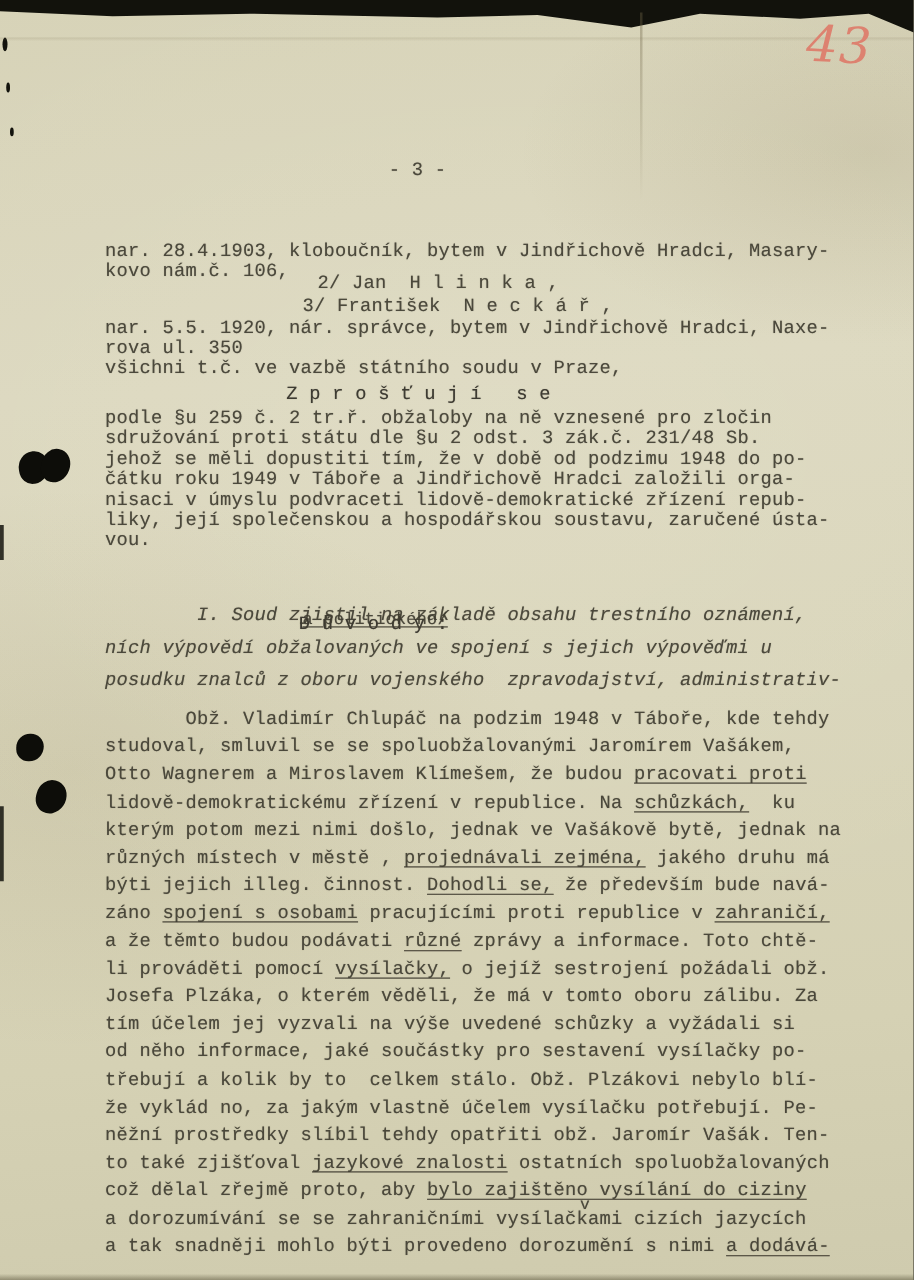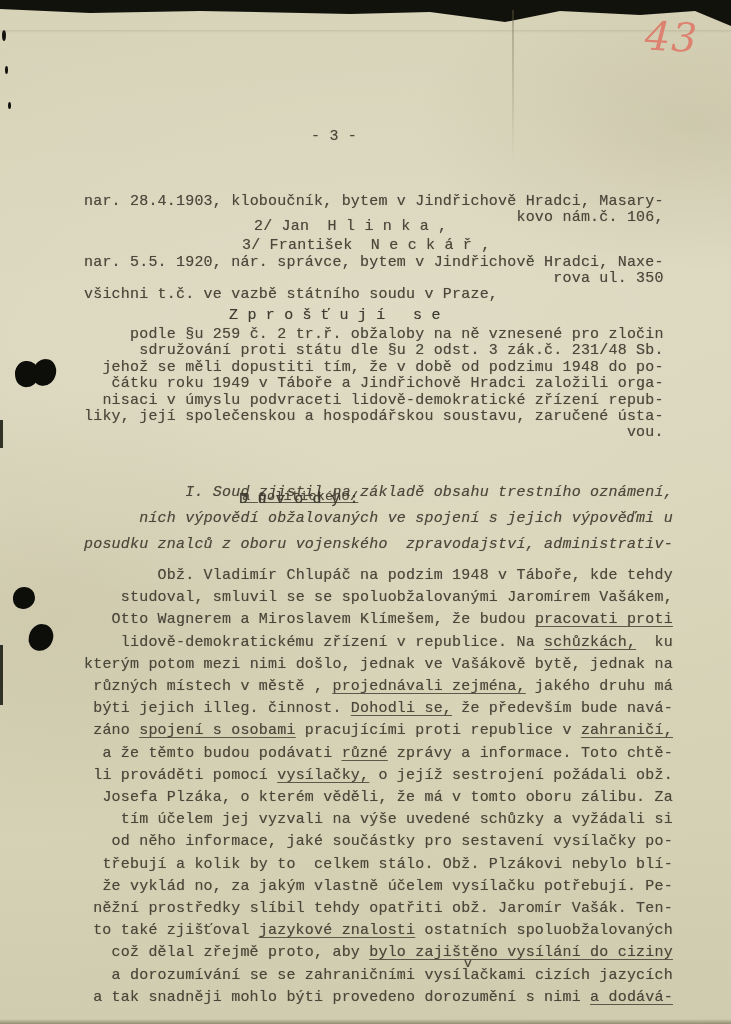"nar. 28.4.1903, kloboučník, bytem v" .doc .line { text-align: right -> none }
